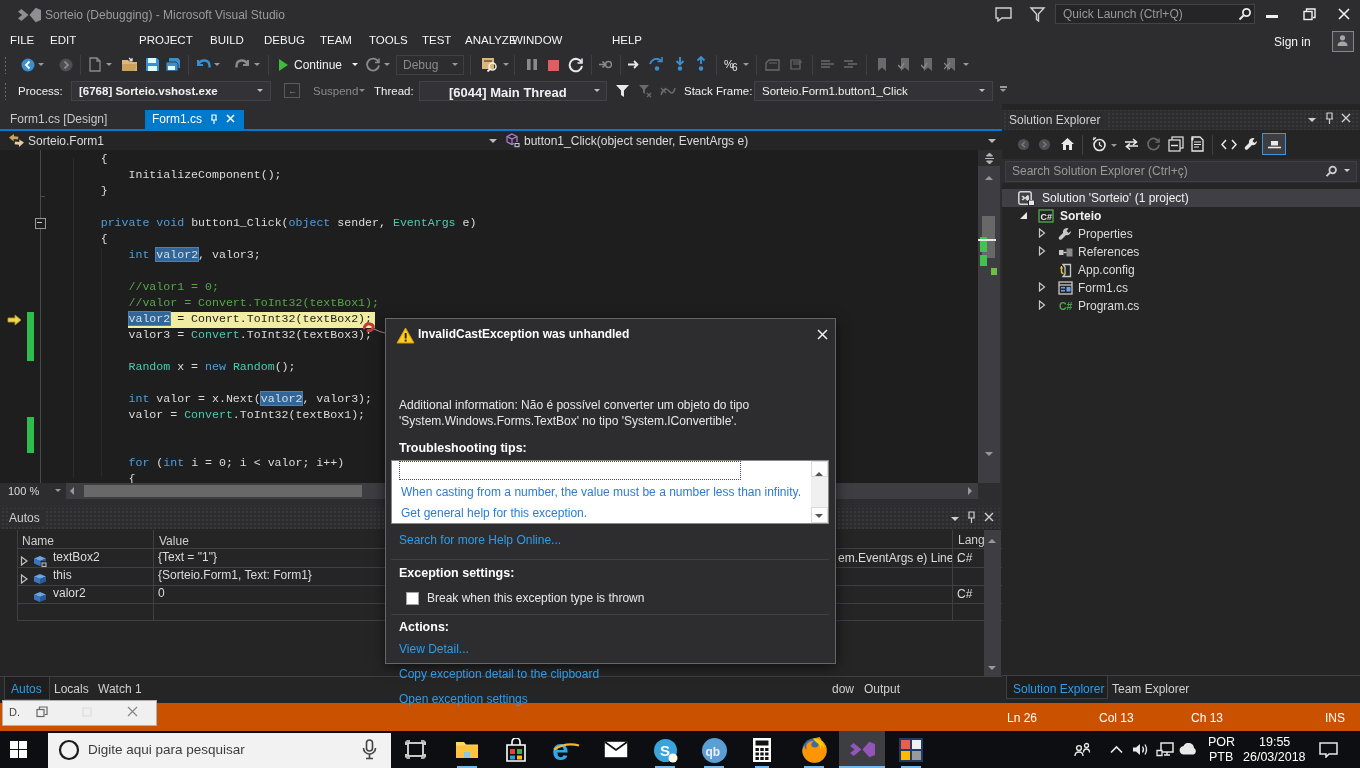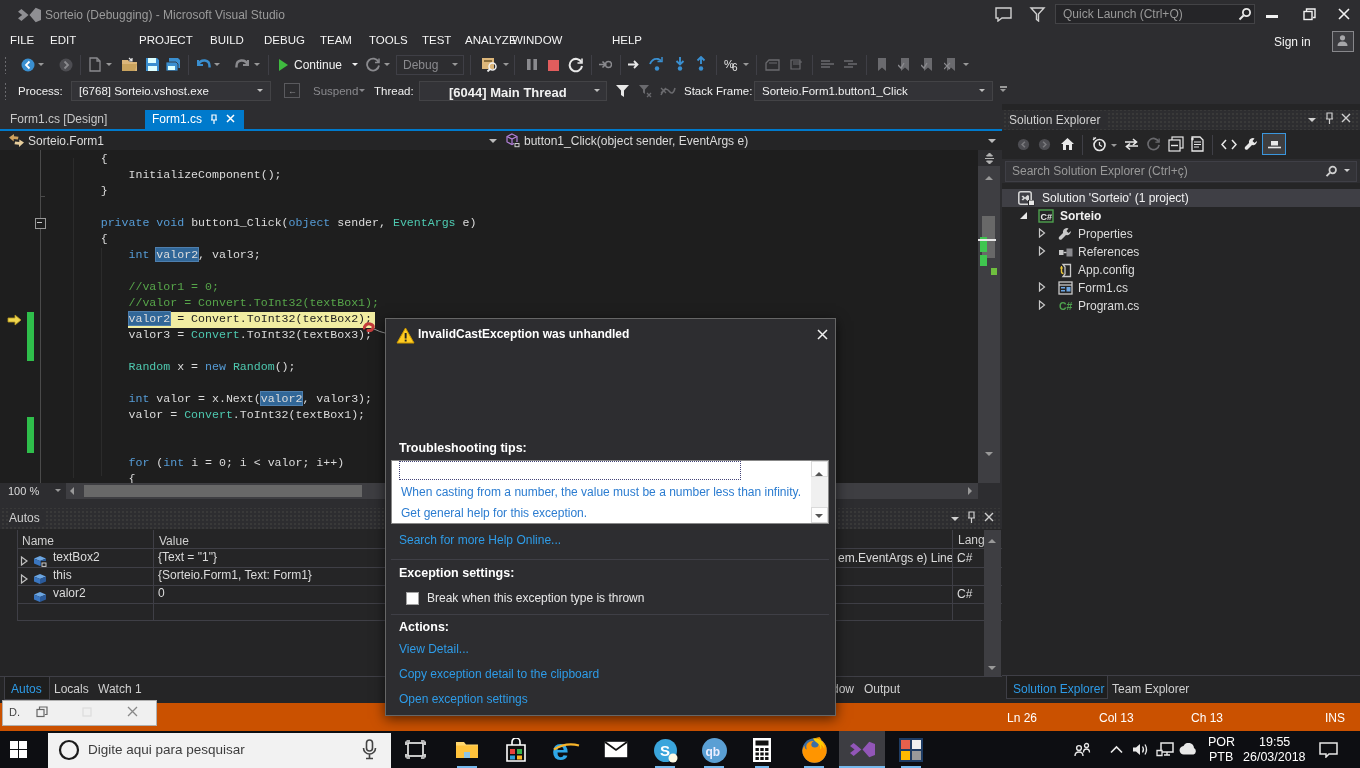"[6768] Sorteio.vshost.exe" div.abs { font-weight: none -> bold }
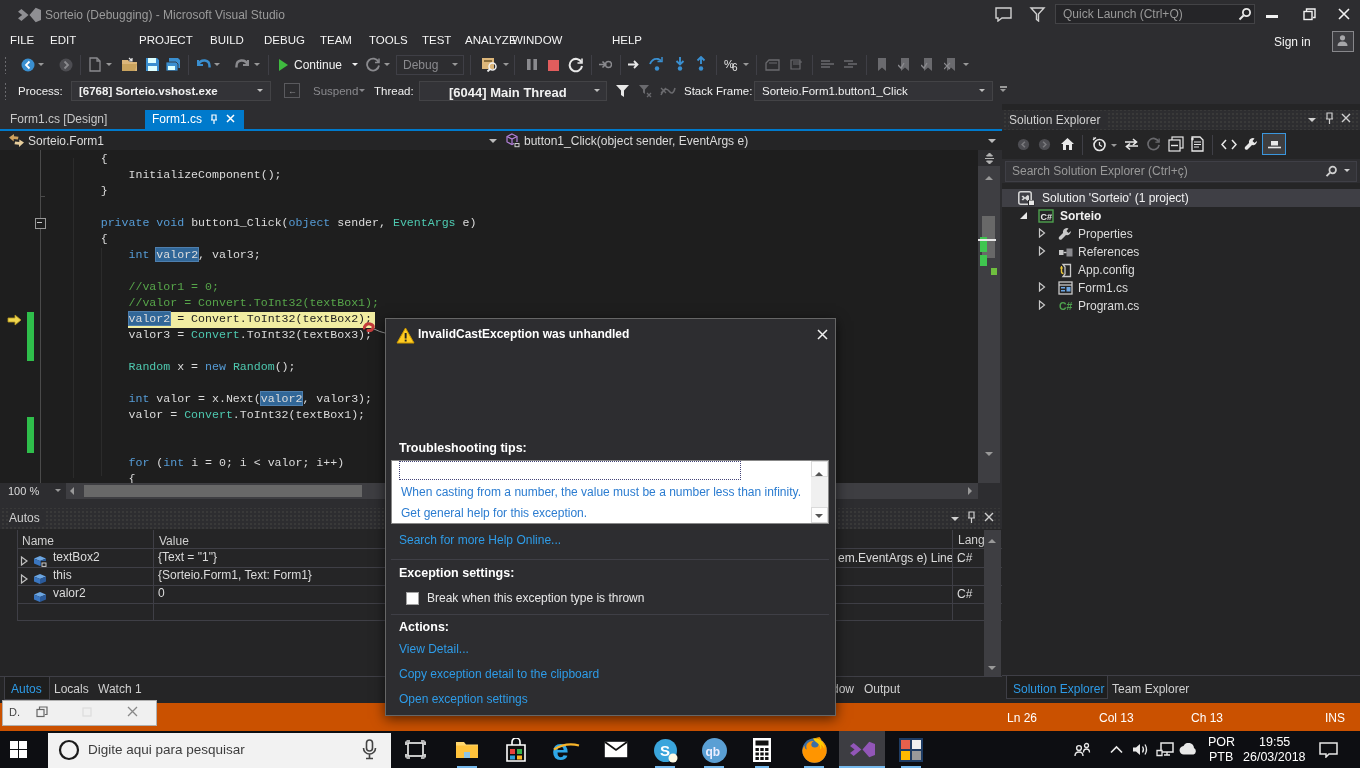"InvalidCastException was unhandled" div.abs { height: 398px -> 346px }
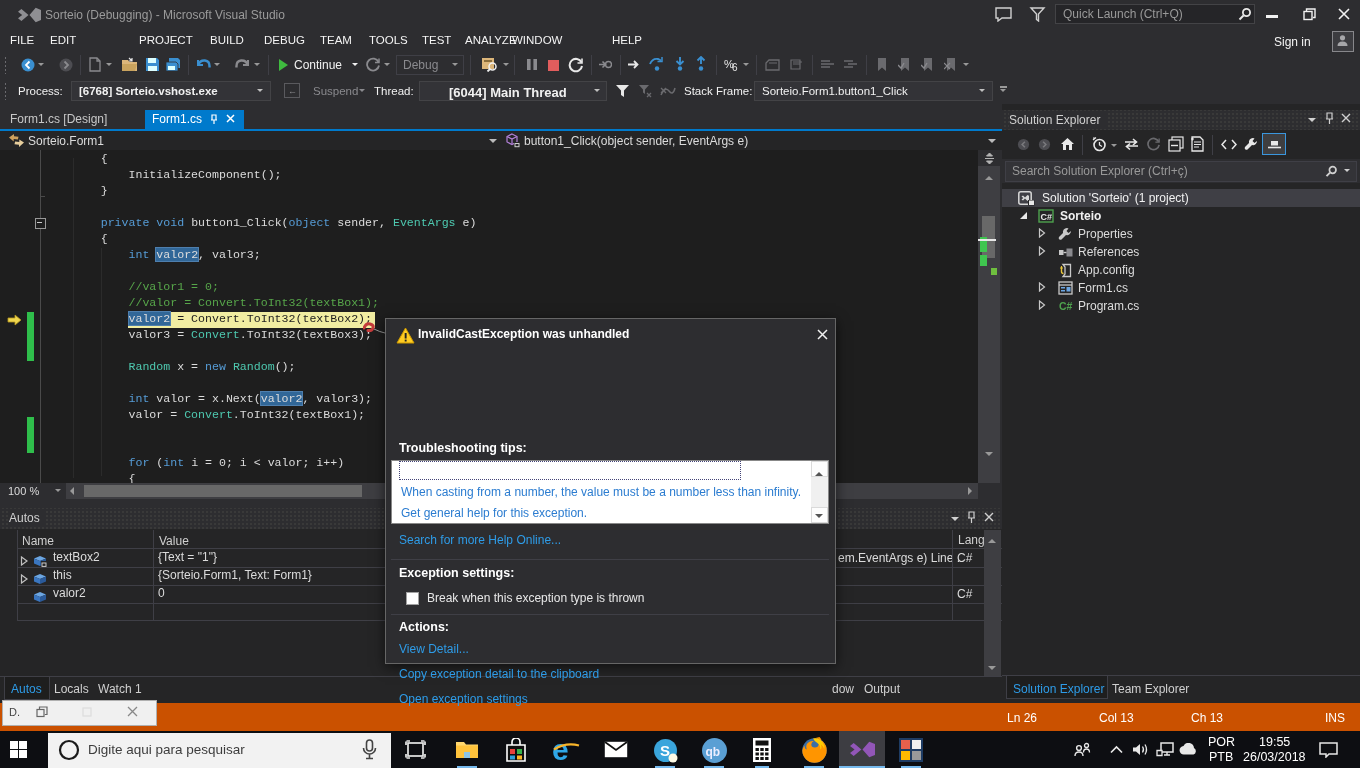"Additional information: Não é possível" div.abs { html: none -> <div>Additional information: Não é possível converter um objeto do tipo 'System.Windows.Forms.TextBox' no tipo 'System.IConvertible'.</div> }
